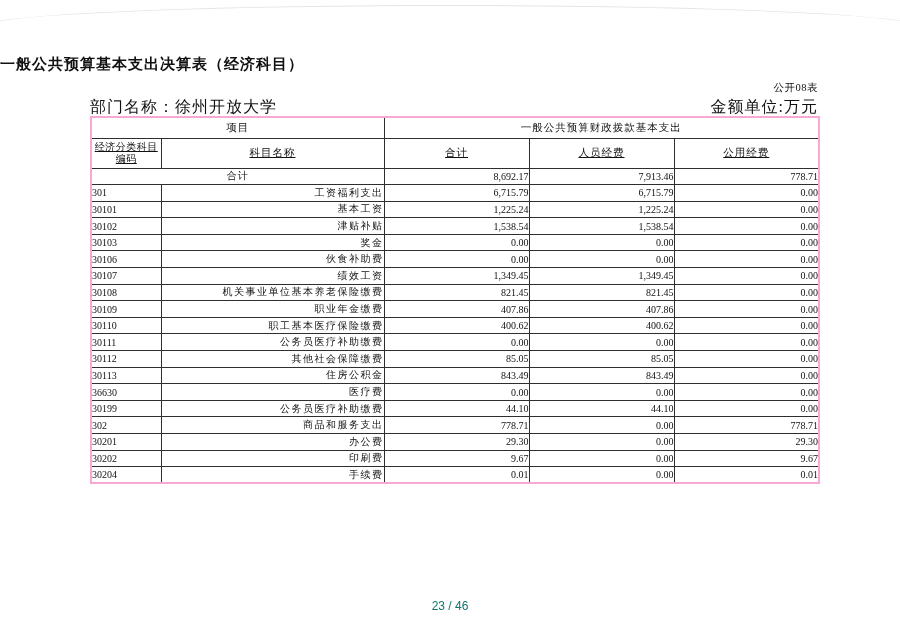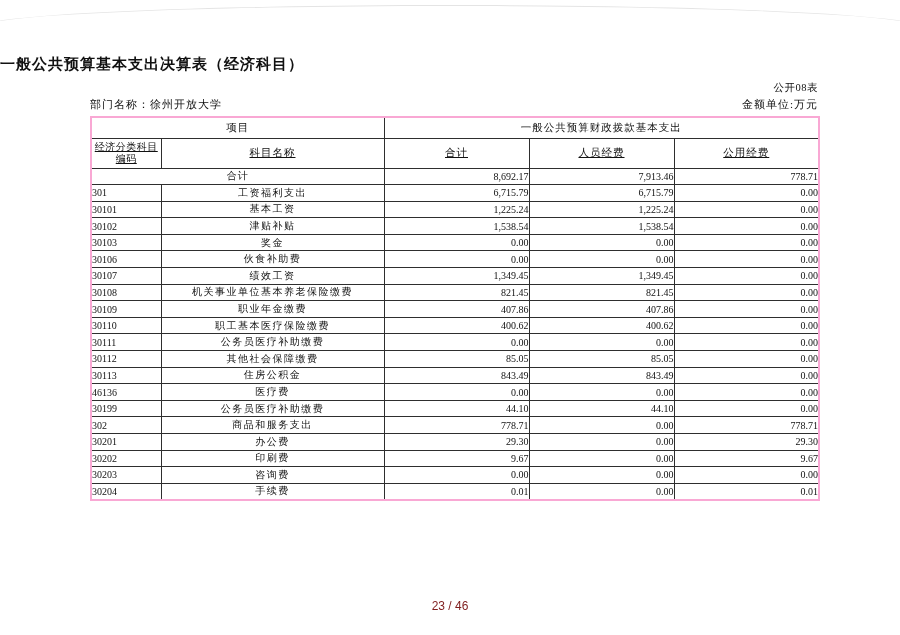"部门名称：徐州开放大学" .meta-row { font-size: 11px -> 16px }
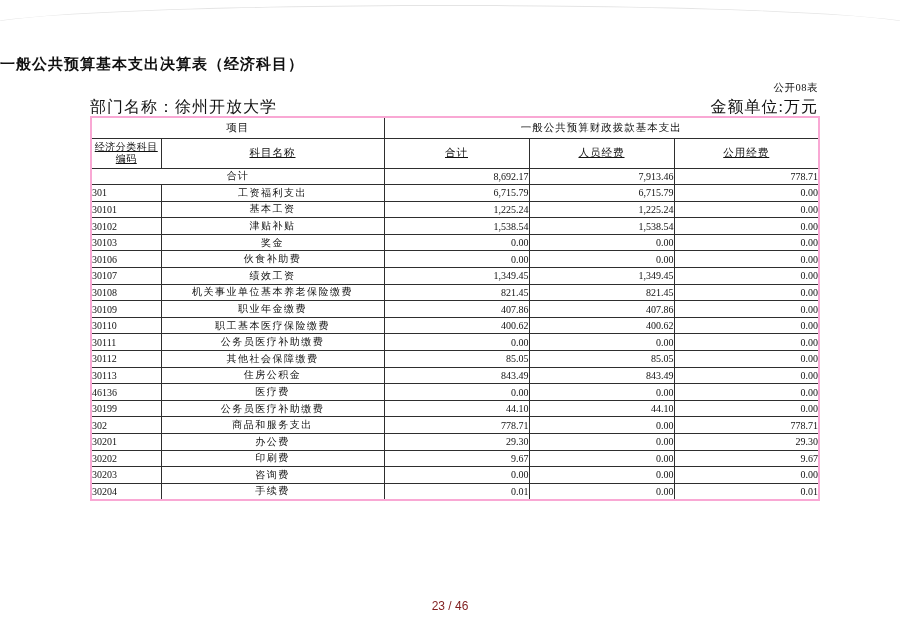"工资福利支出" td.cell-name { text-align: center -> right }
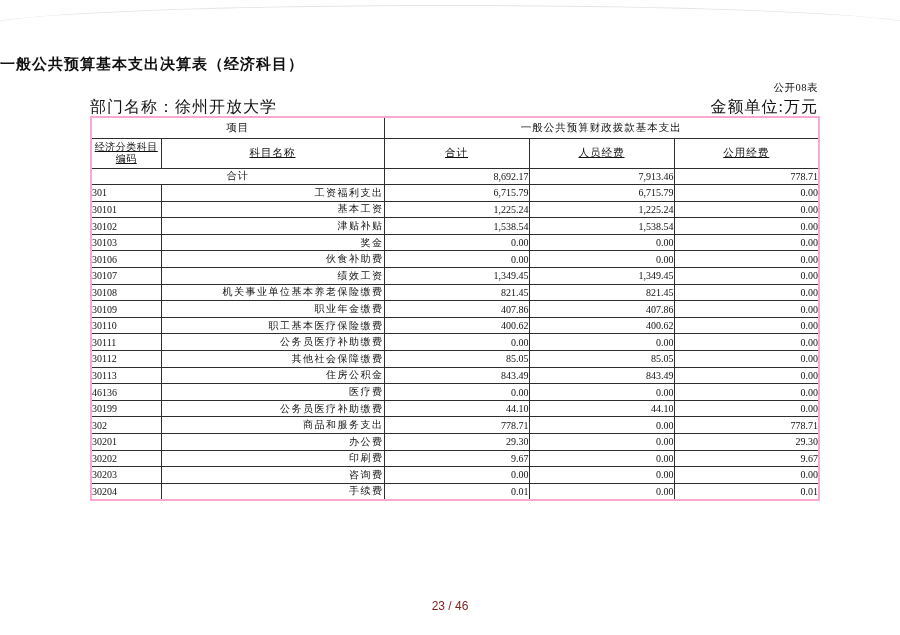"46136" td.cell-code { text: 46136 -> 36630 }
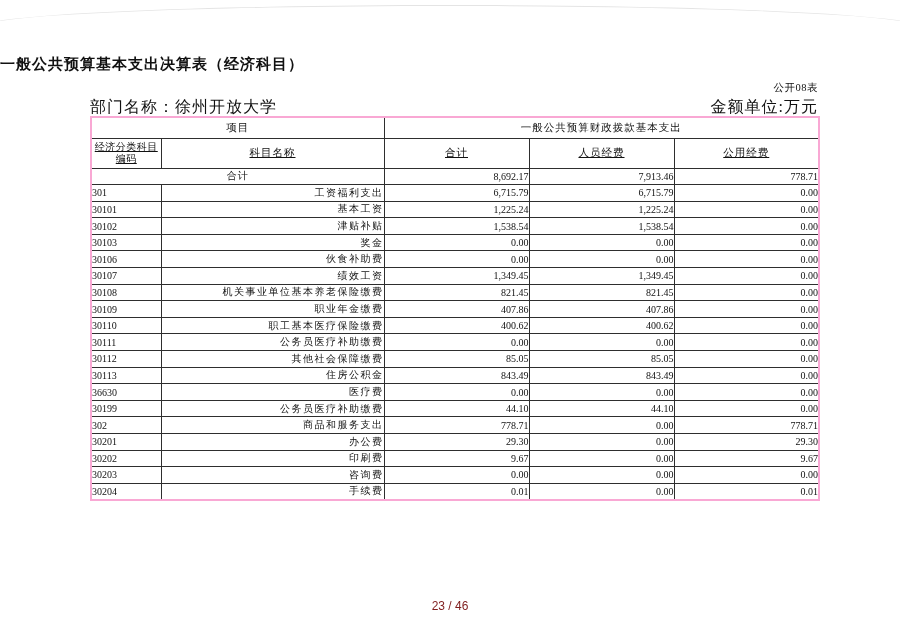"30203" tr { html: <tr> <td>30203</td> <td>咨询费</td> <td>0.00</td> <td>0.00</td> <td>0.00</td> </tr> -> none }
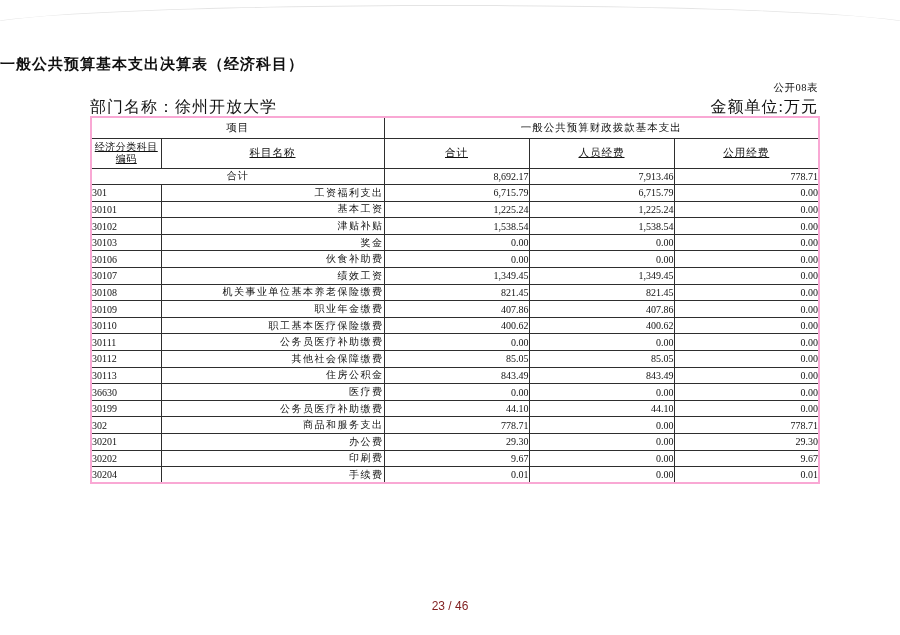"23 / 46" .footer { color: #7f1d1d -> #0f766e }
